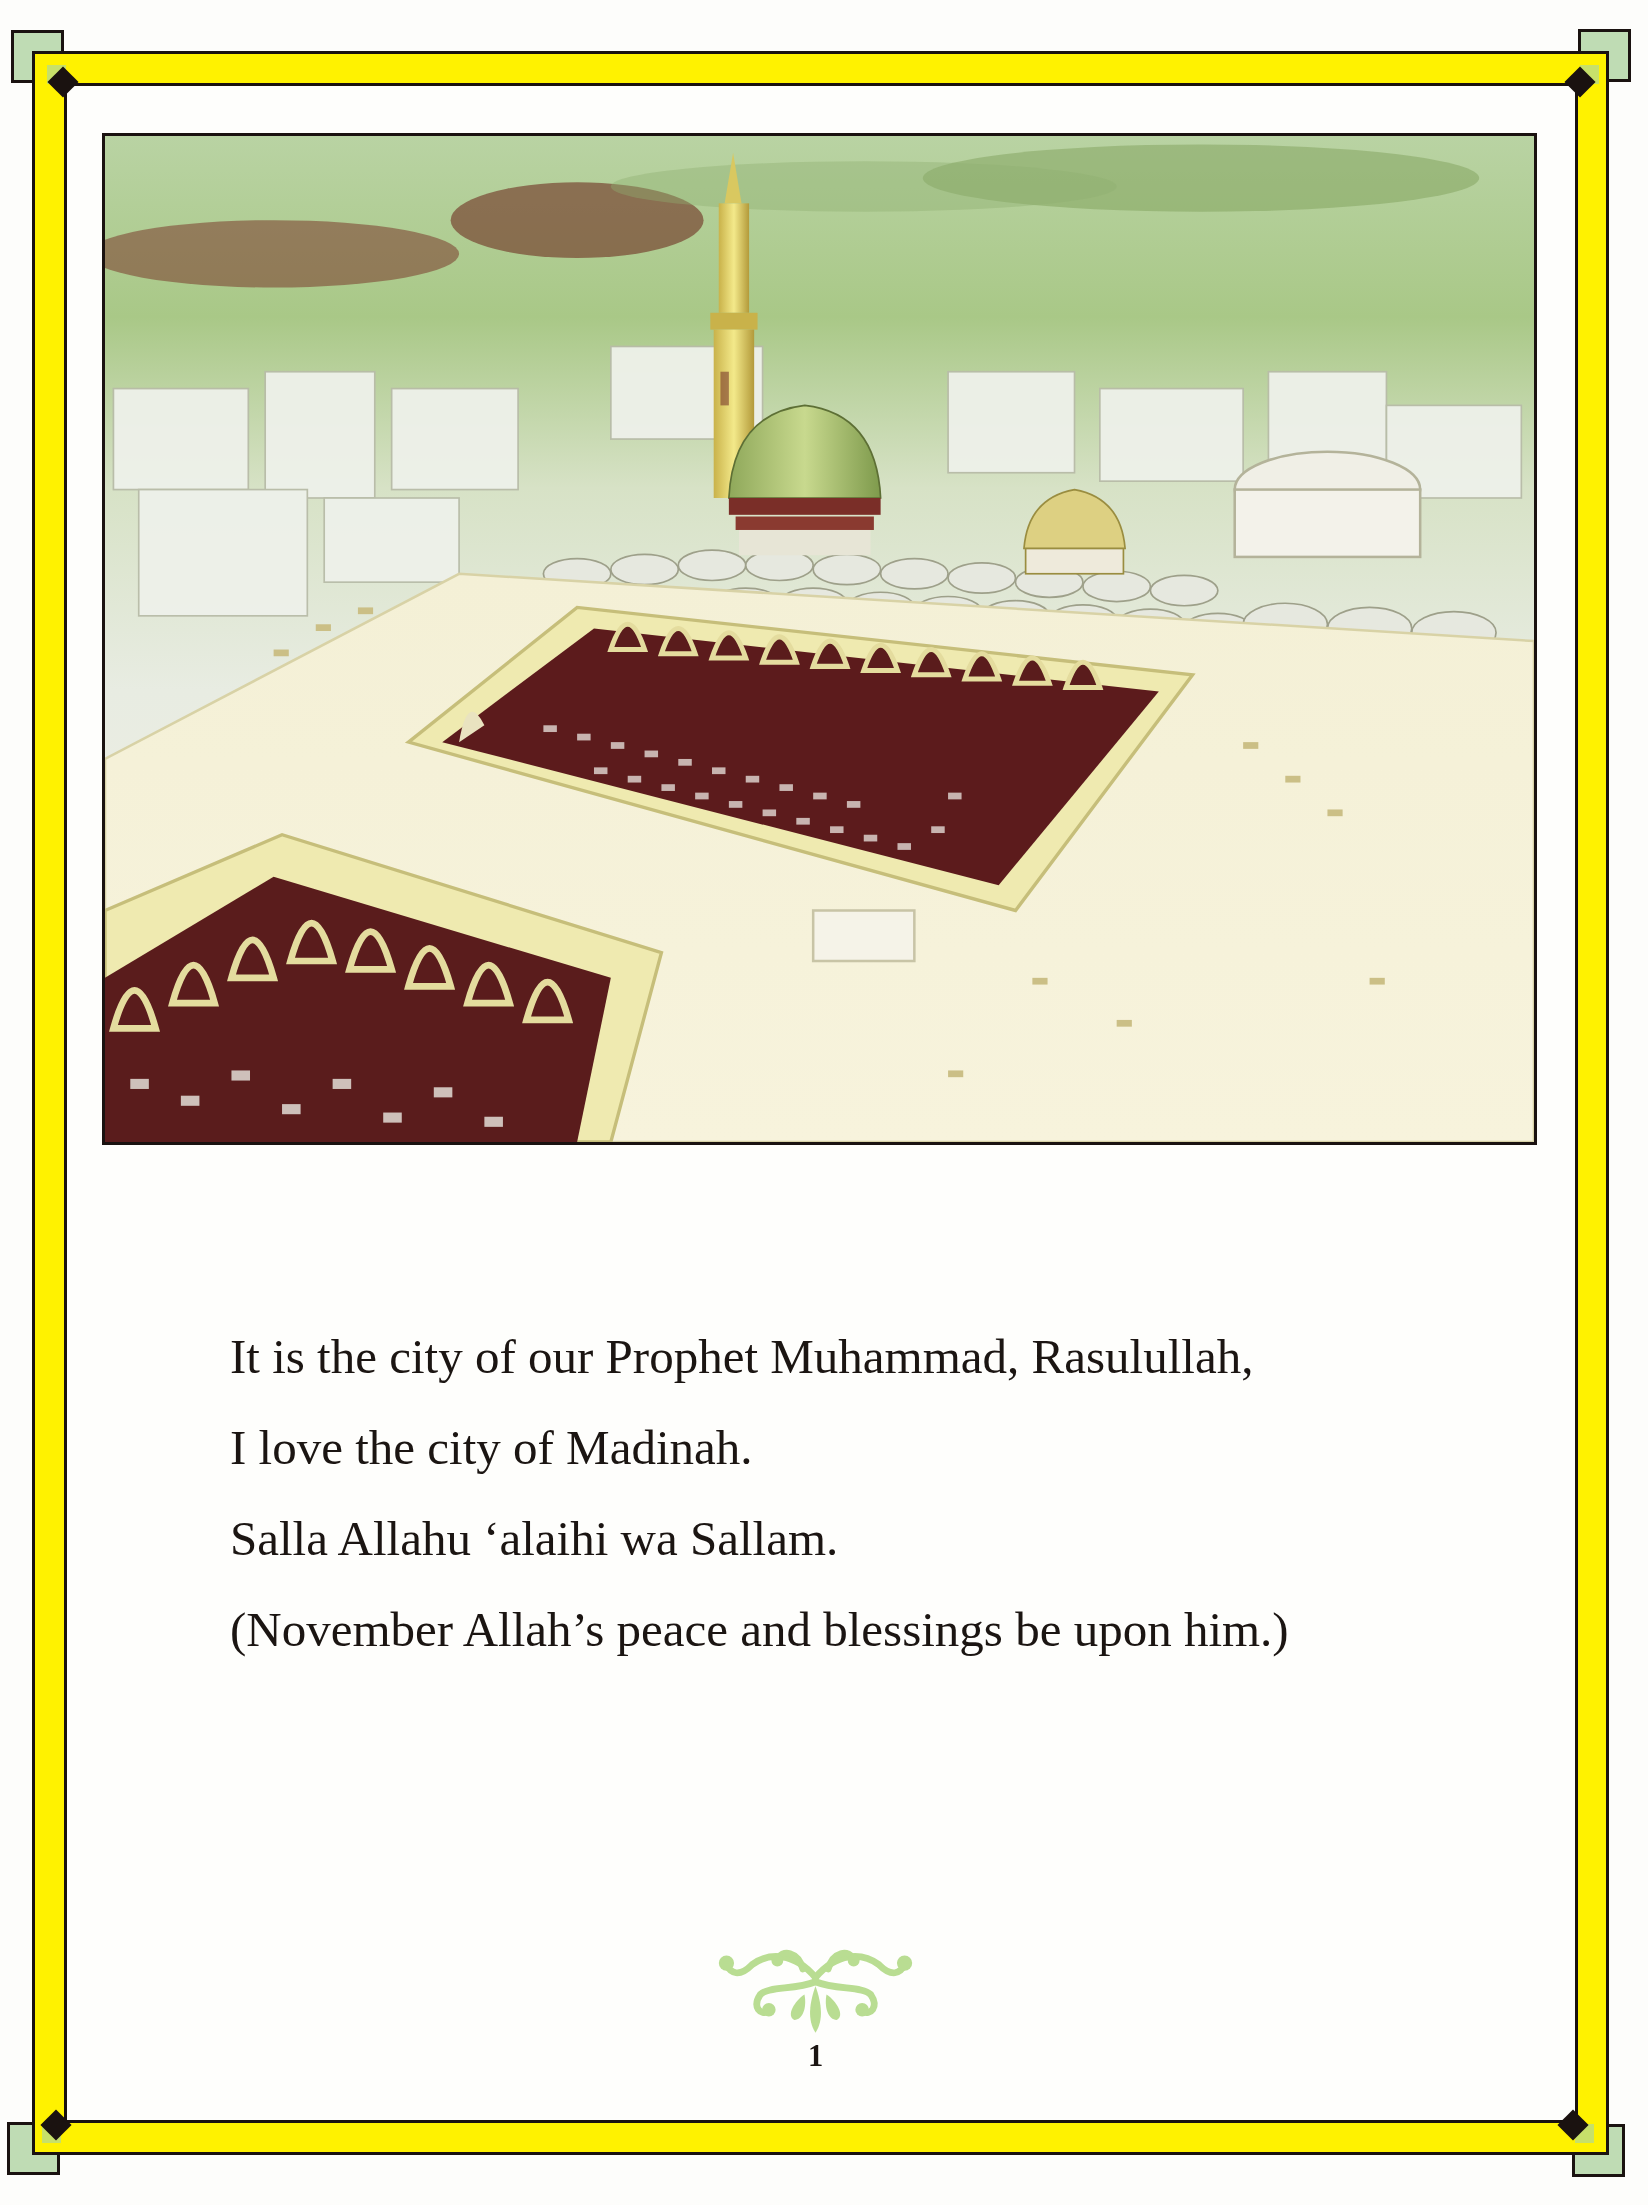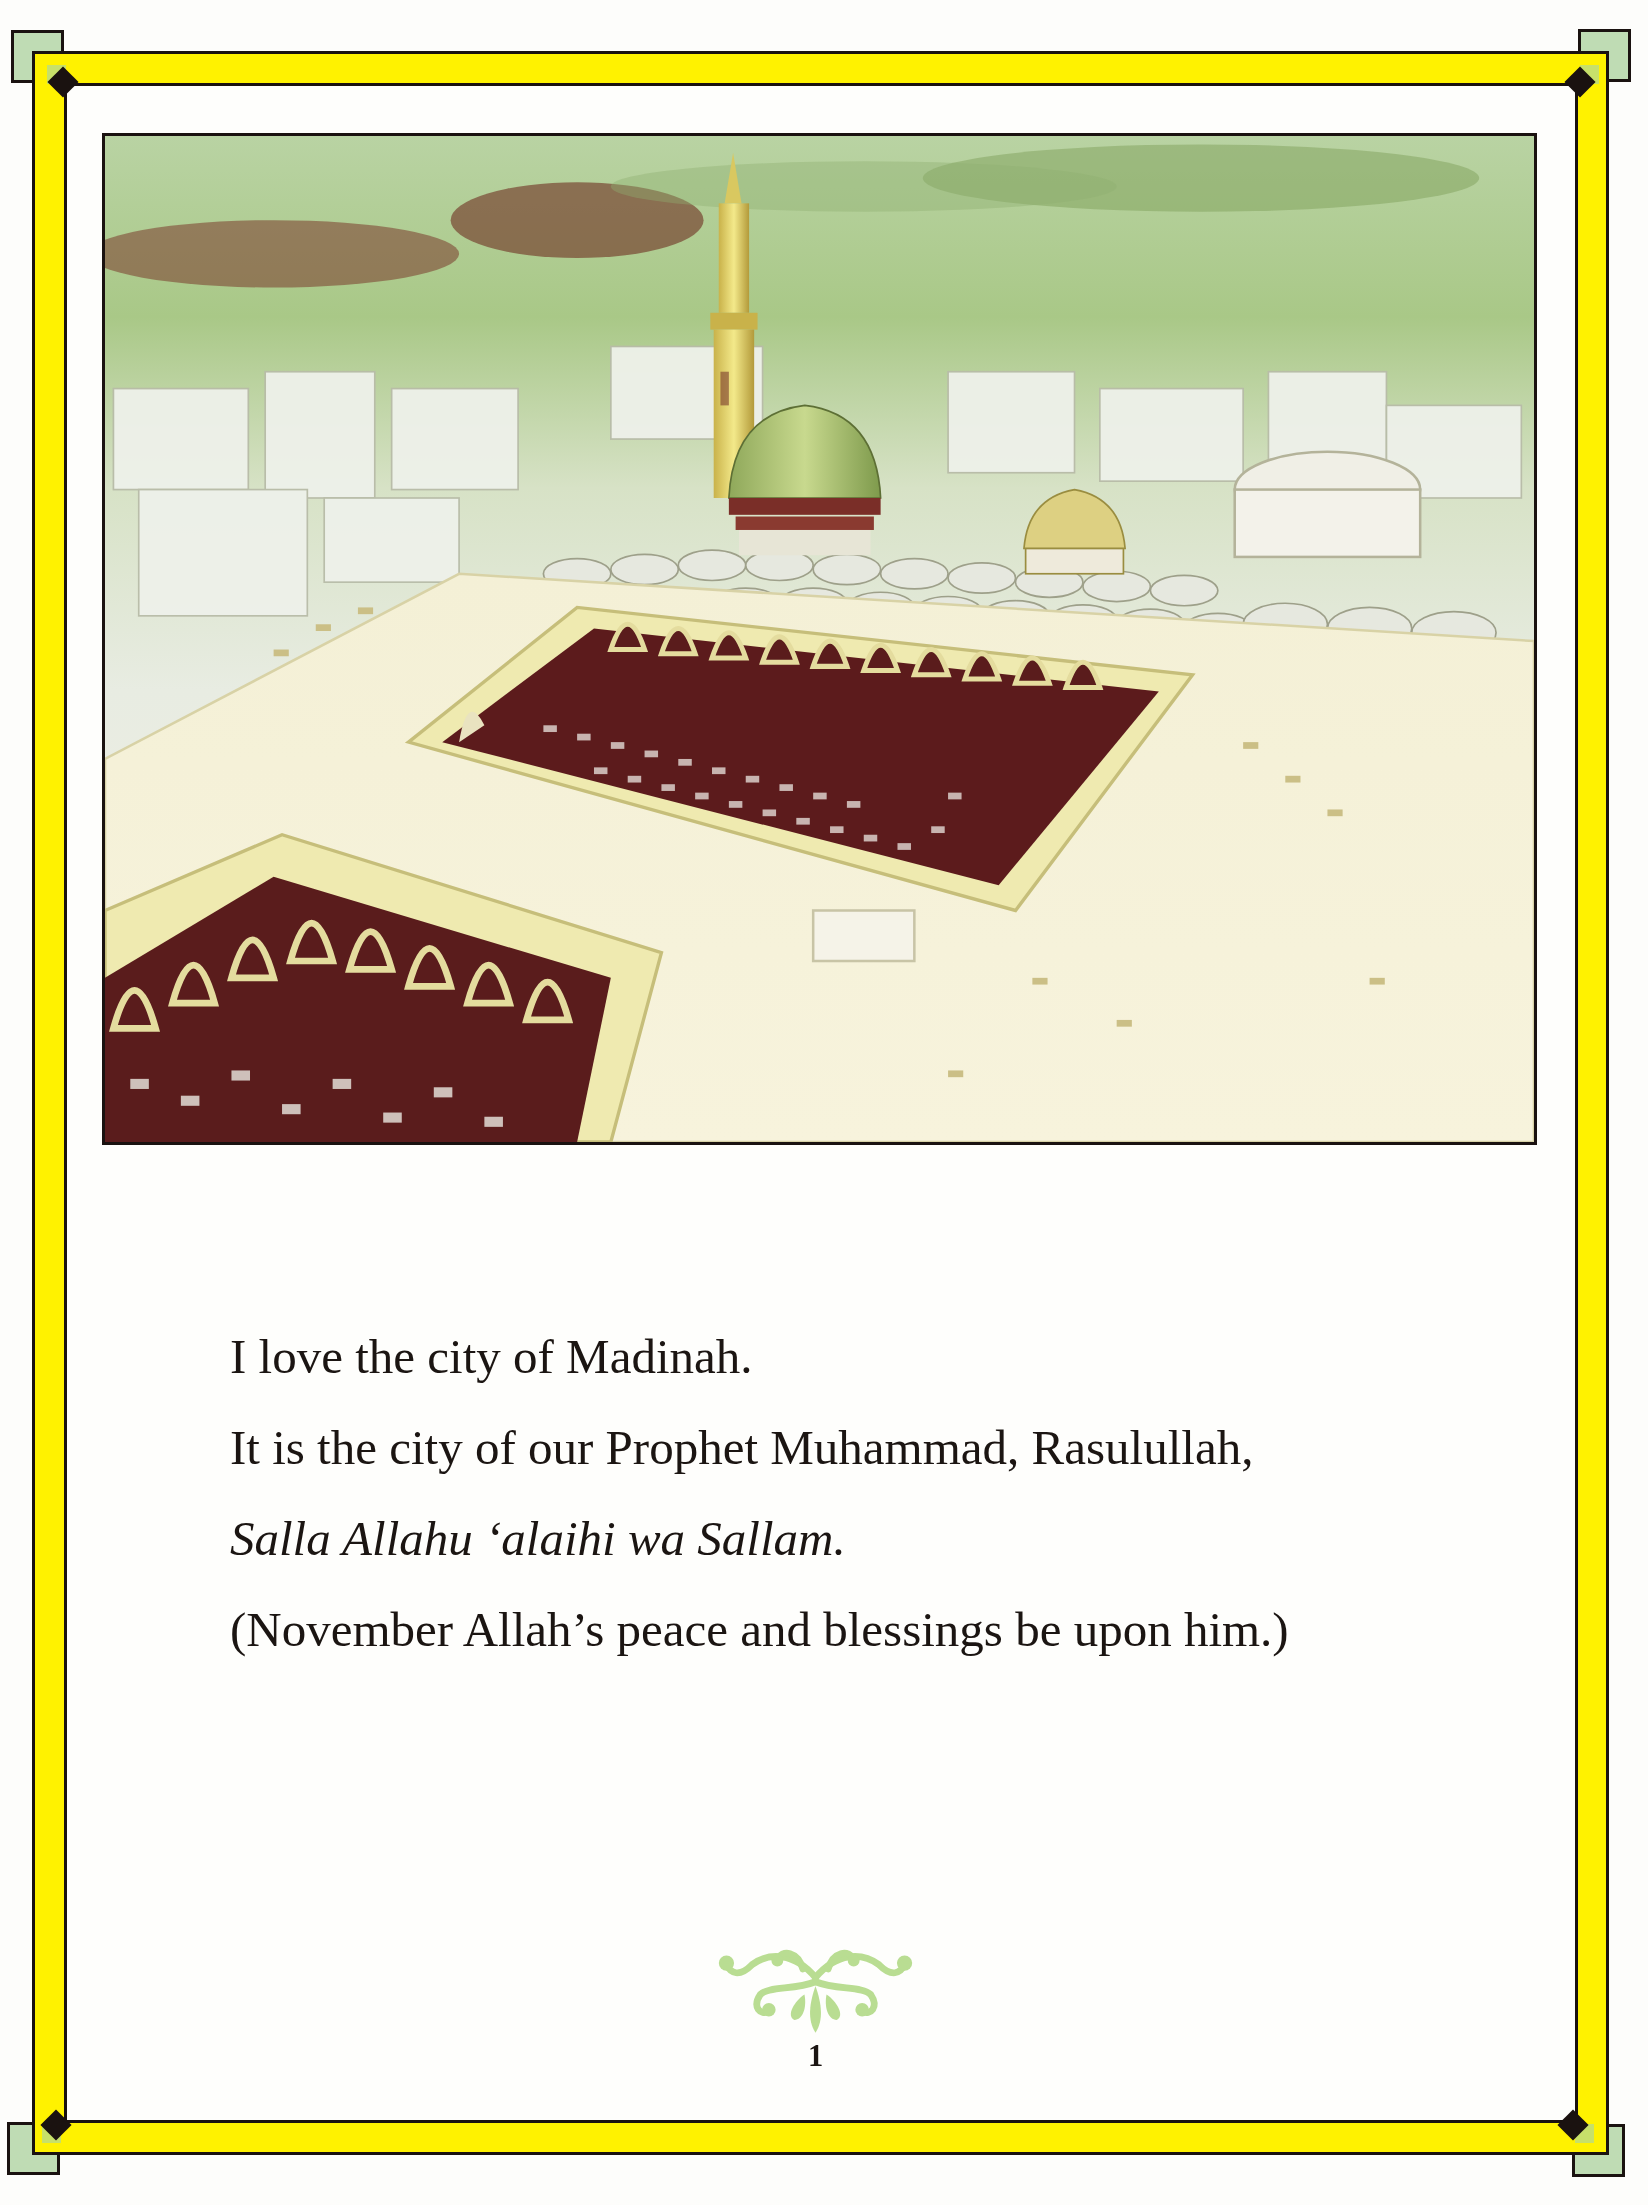"I love the city of" span.line { order: before "It is the city of" -> after "It is the city of" }
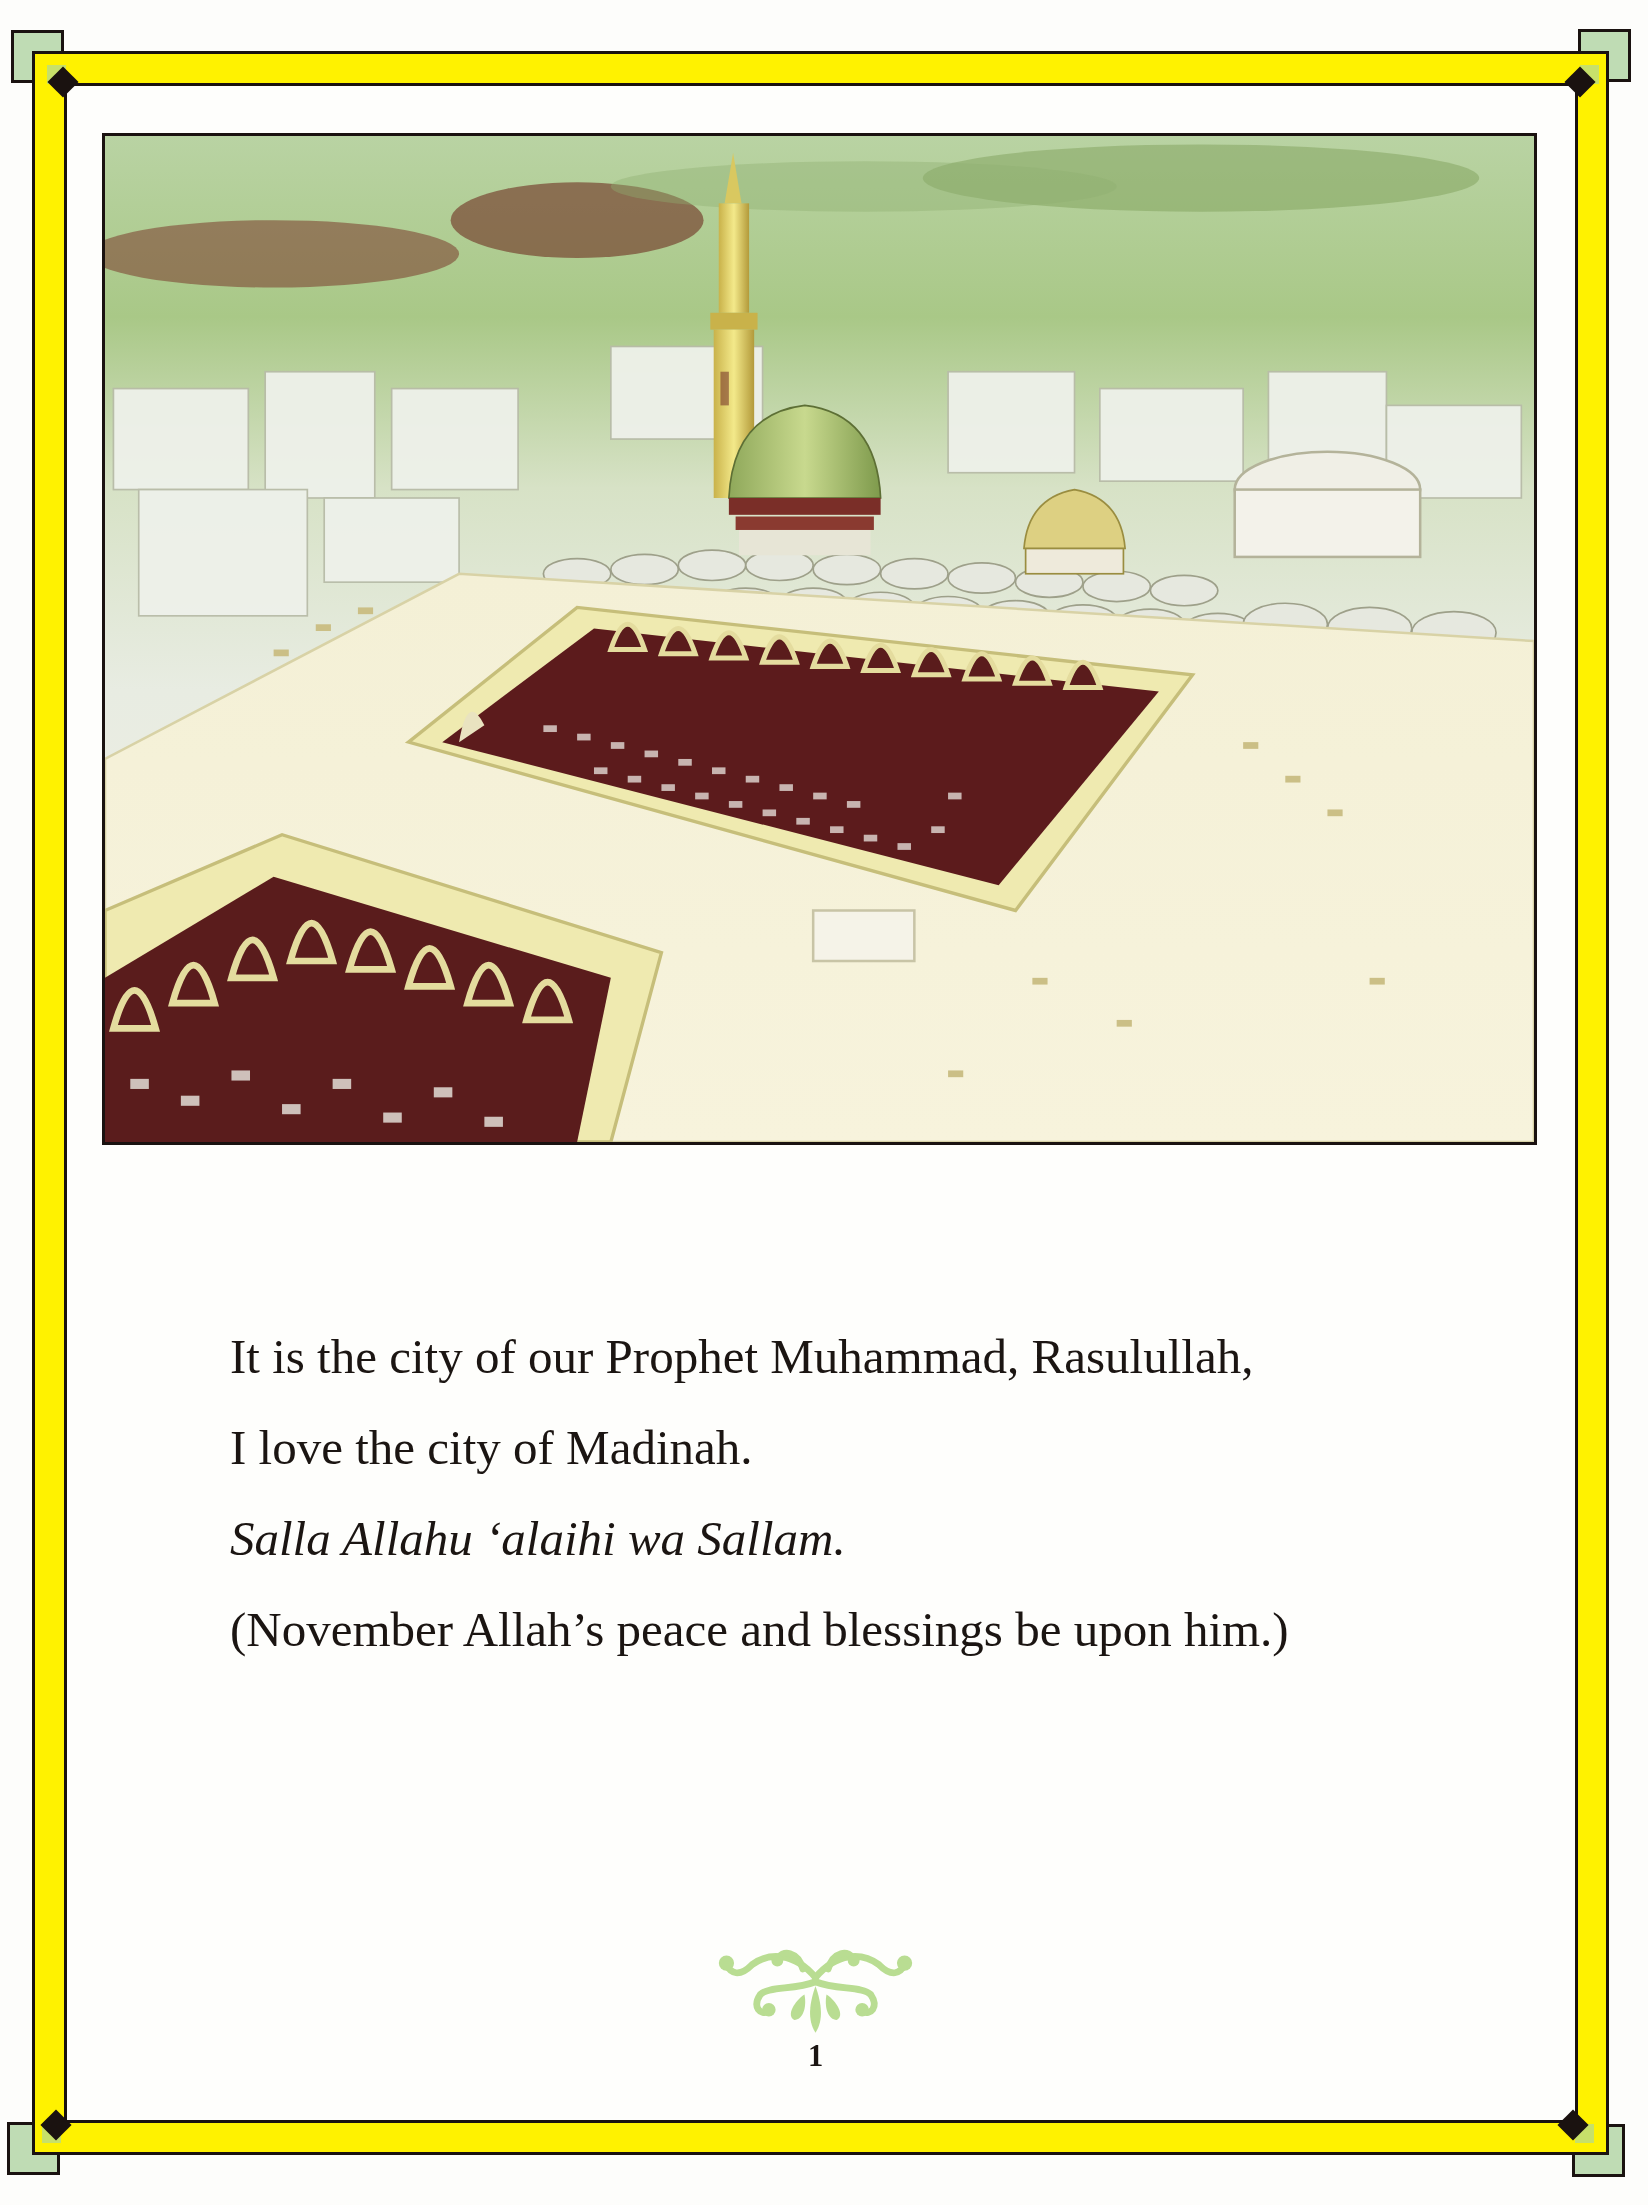"Salla Allahu ‘alaihi wa Sallam." .text-block .italic { font-style: italic -> none }
